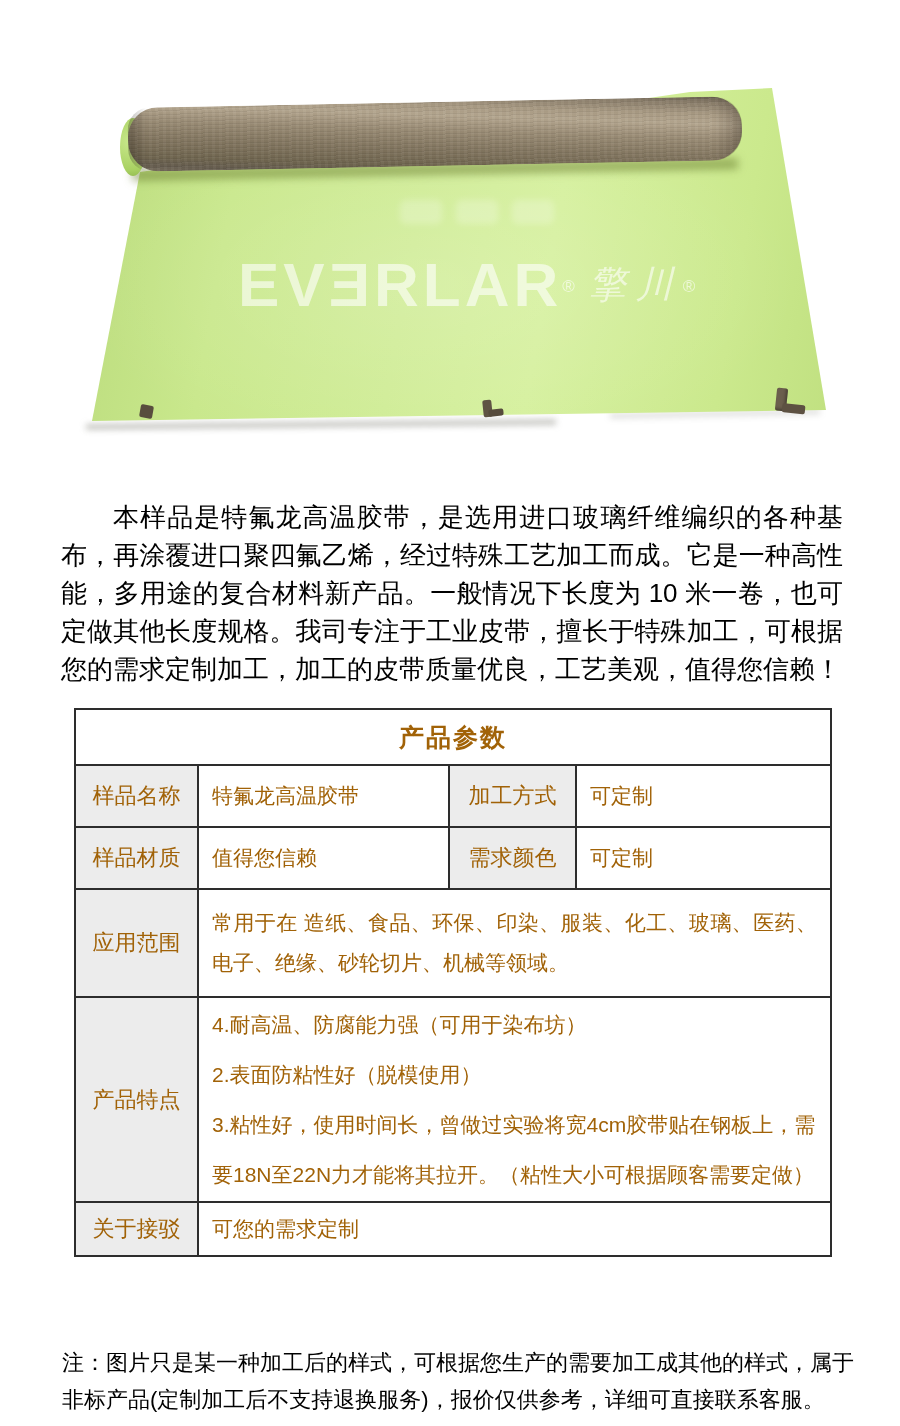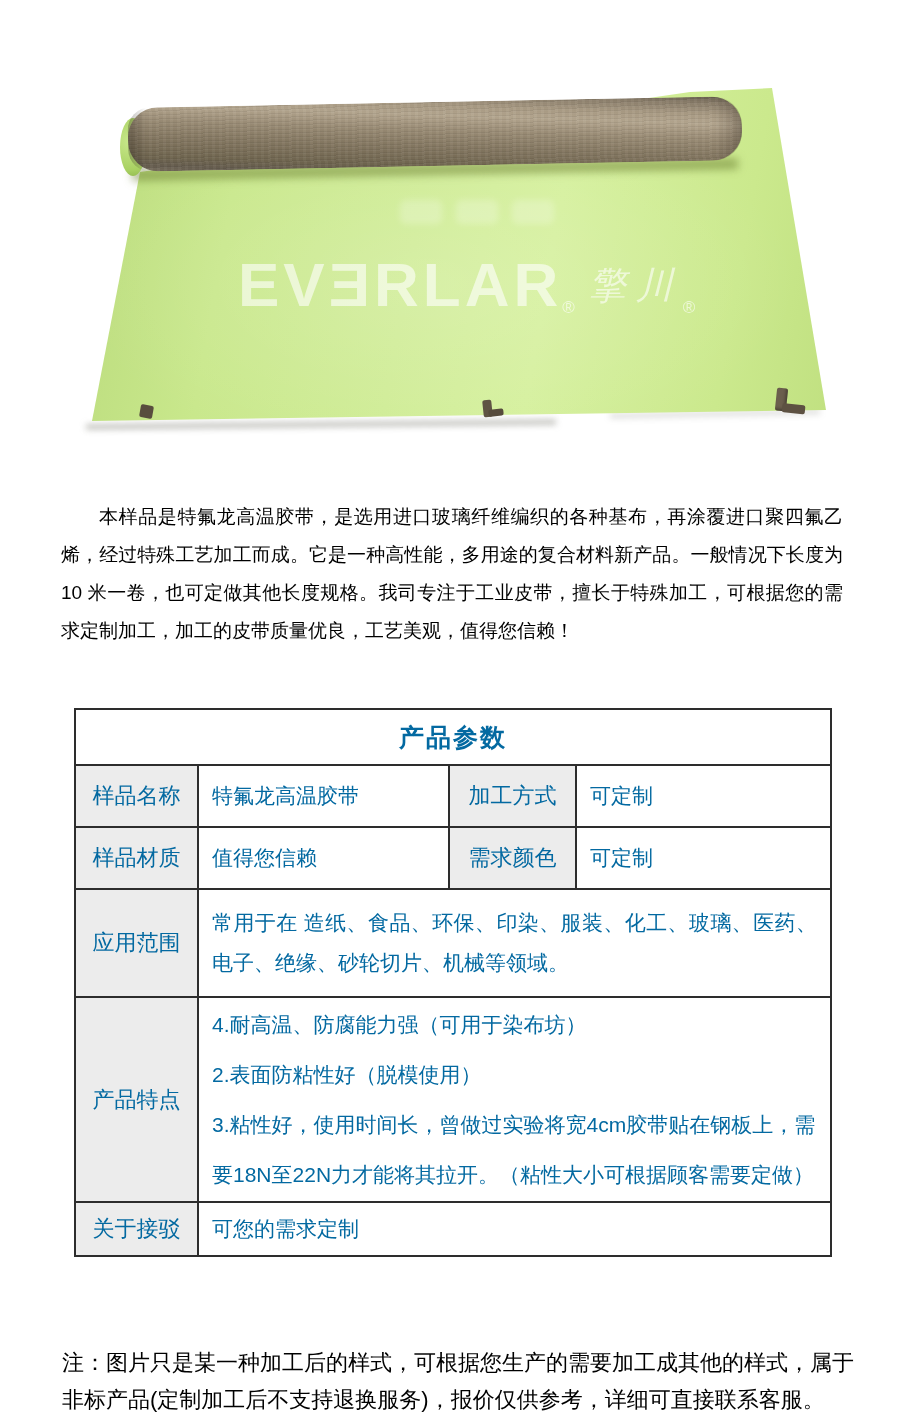"EVƎRLAR" .wm { align-items: flex-end -> center }
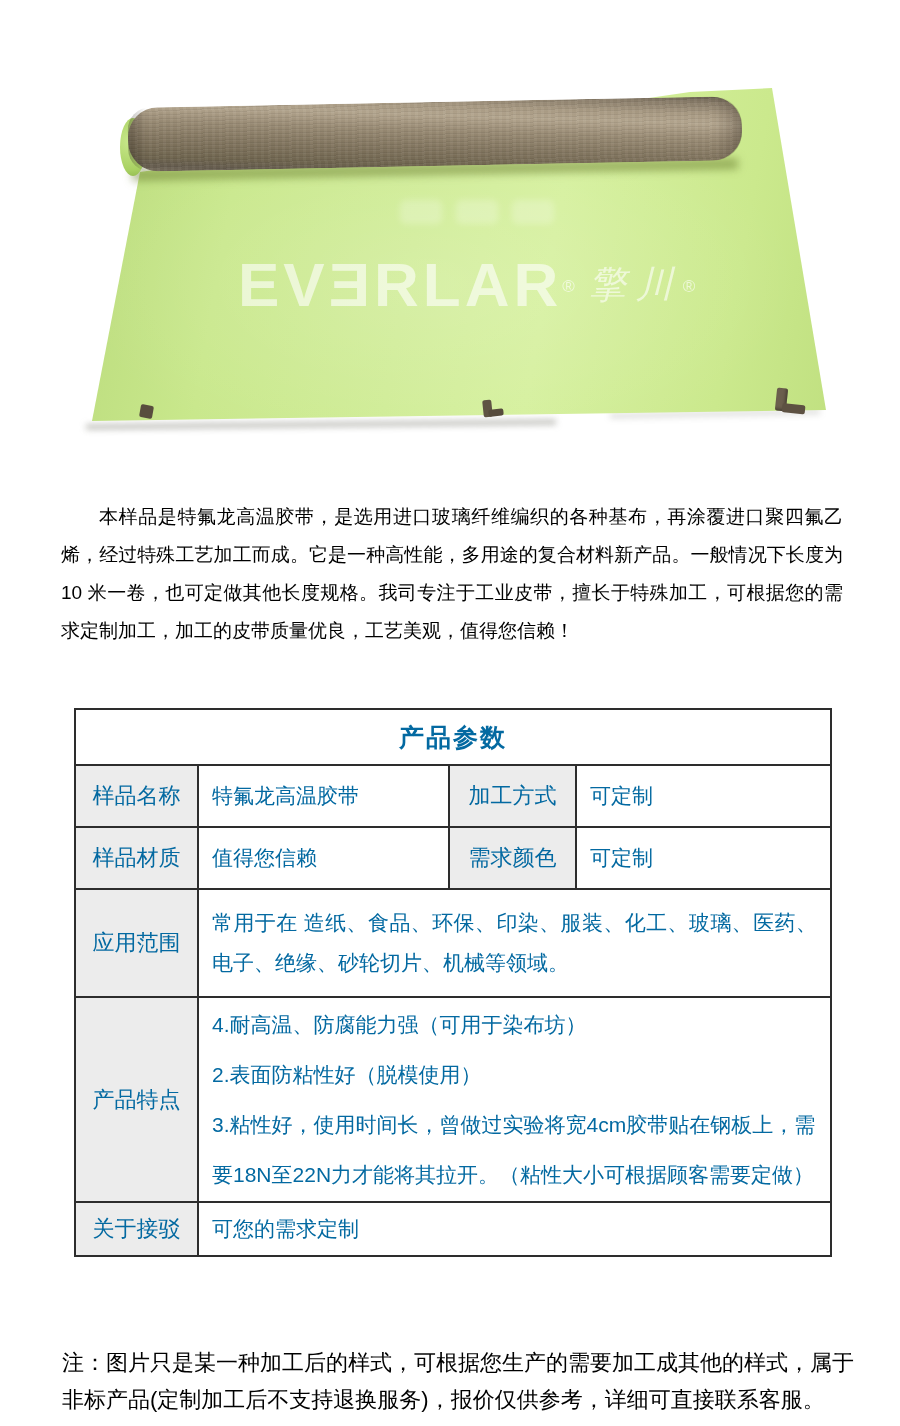"本样品是特氟龙高温胶带，是选用进口玻璃纤维编织的各种基布，再涂覆进口聚四氟乙烯，" .intro { font-size: 19px -> 26px }
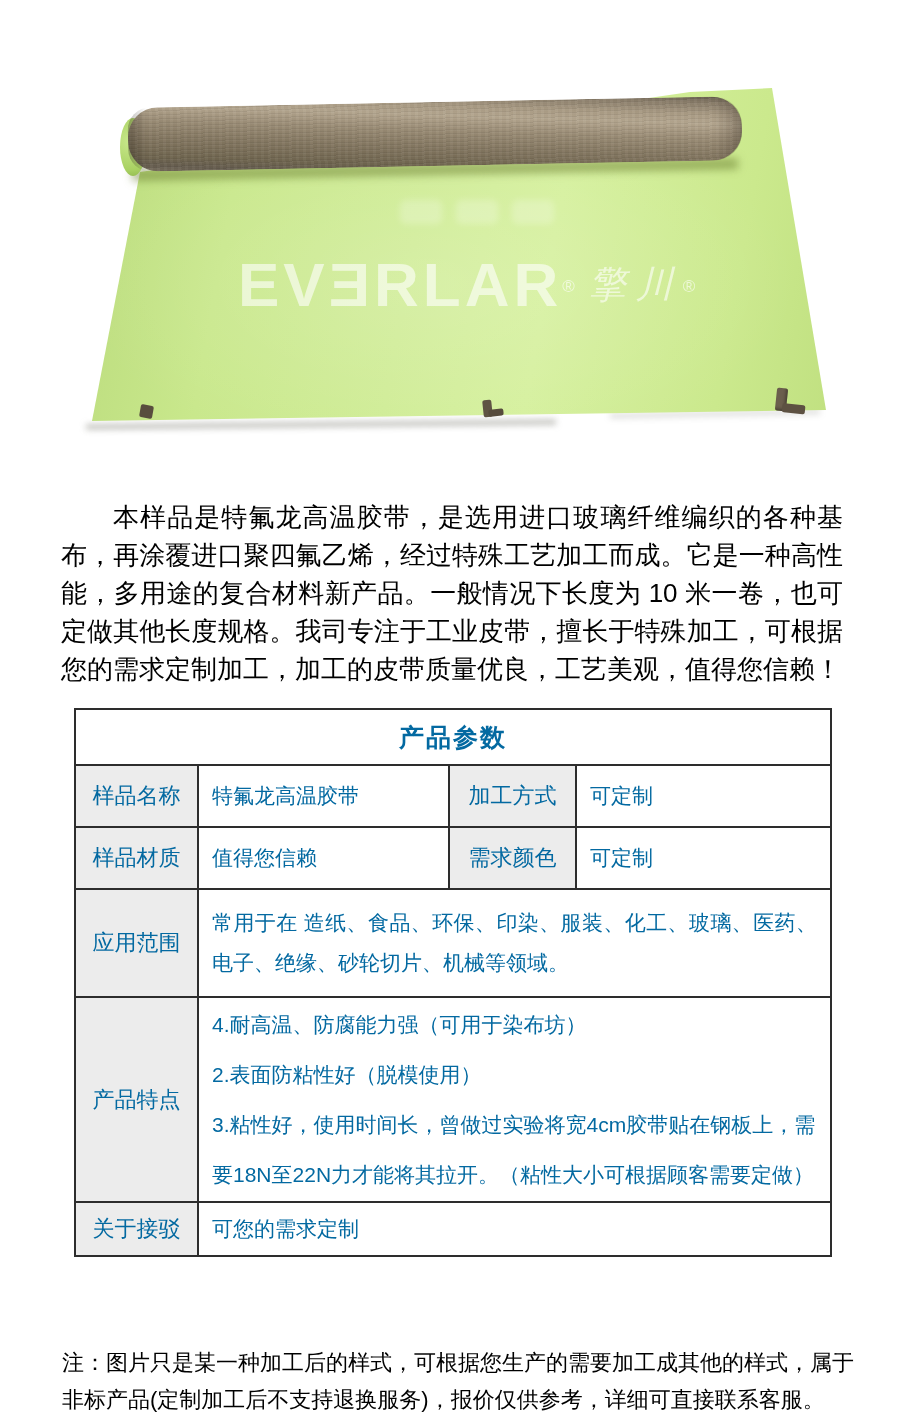"产品参数" .params td { color: #0369a1 -> #a16207 }
